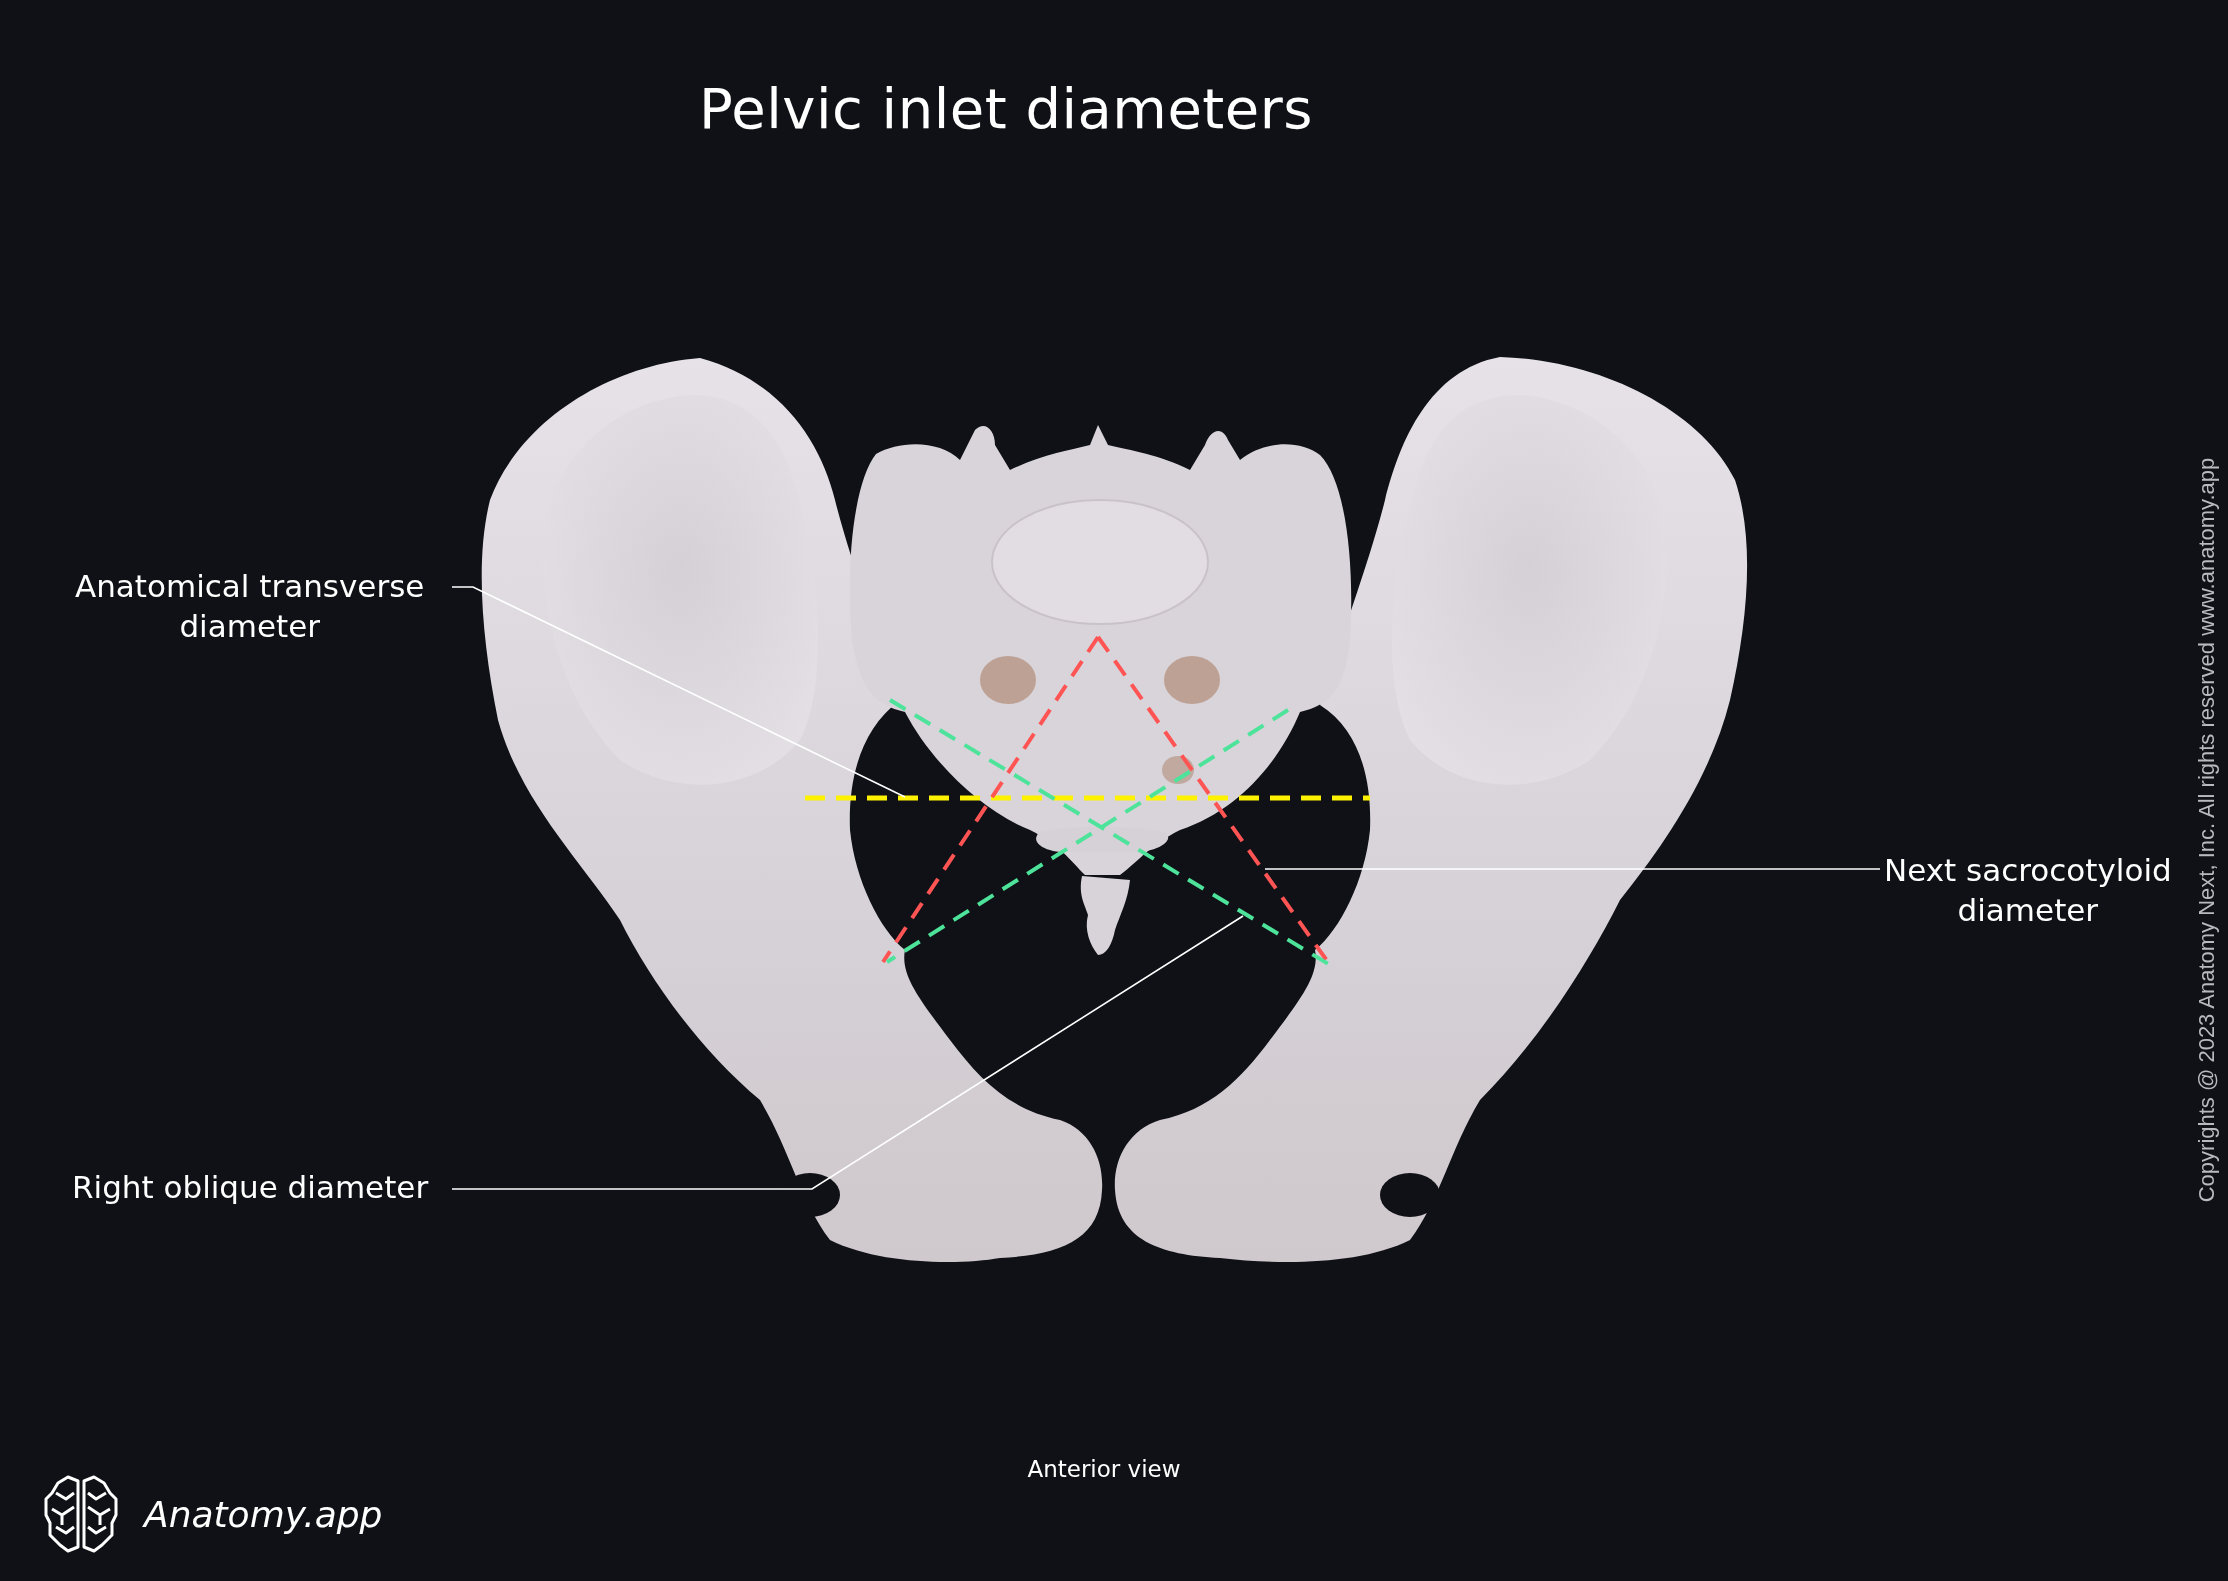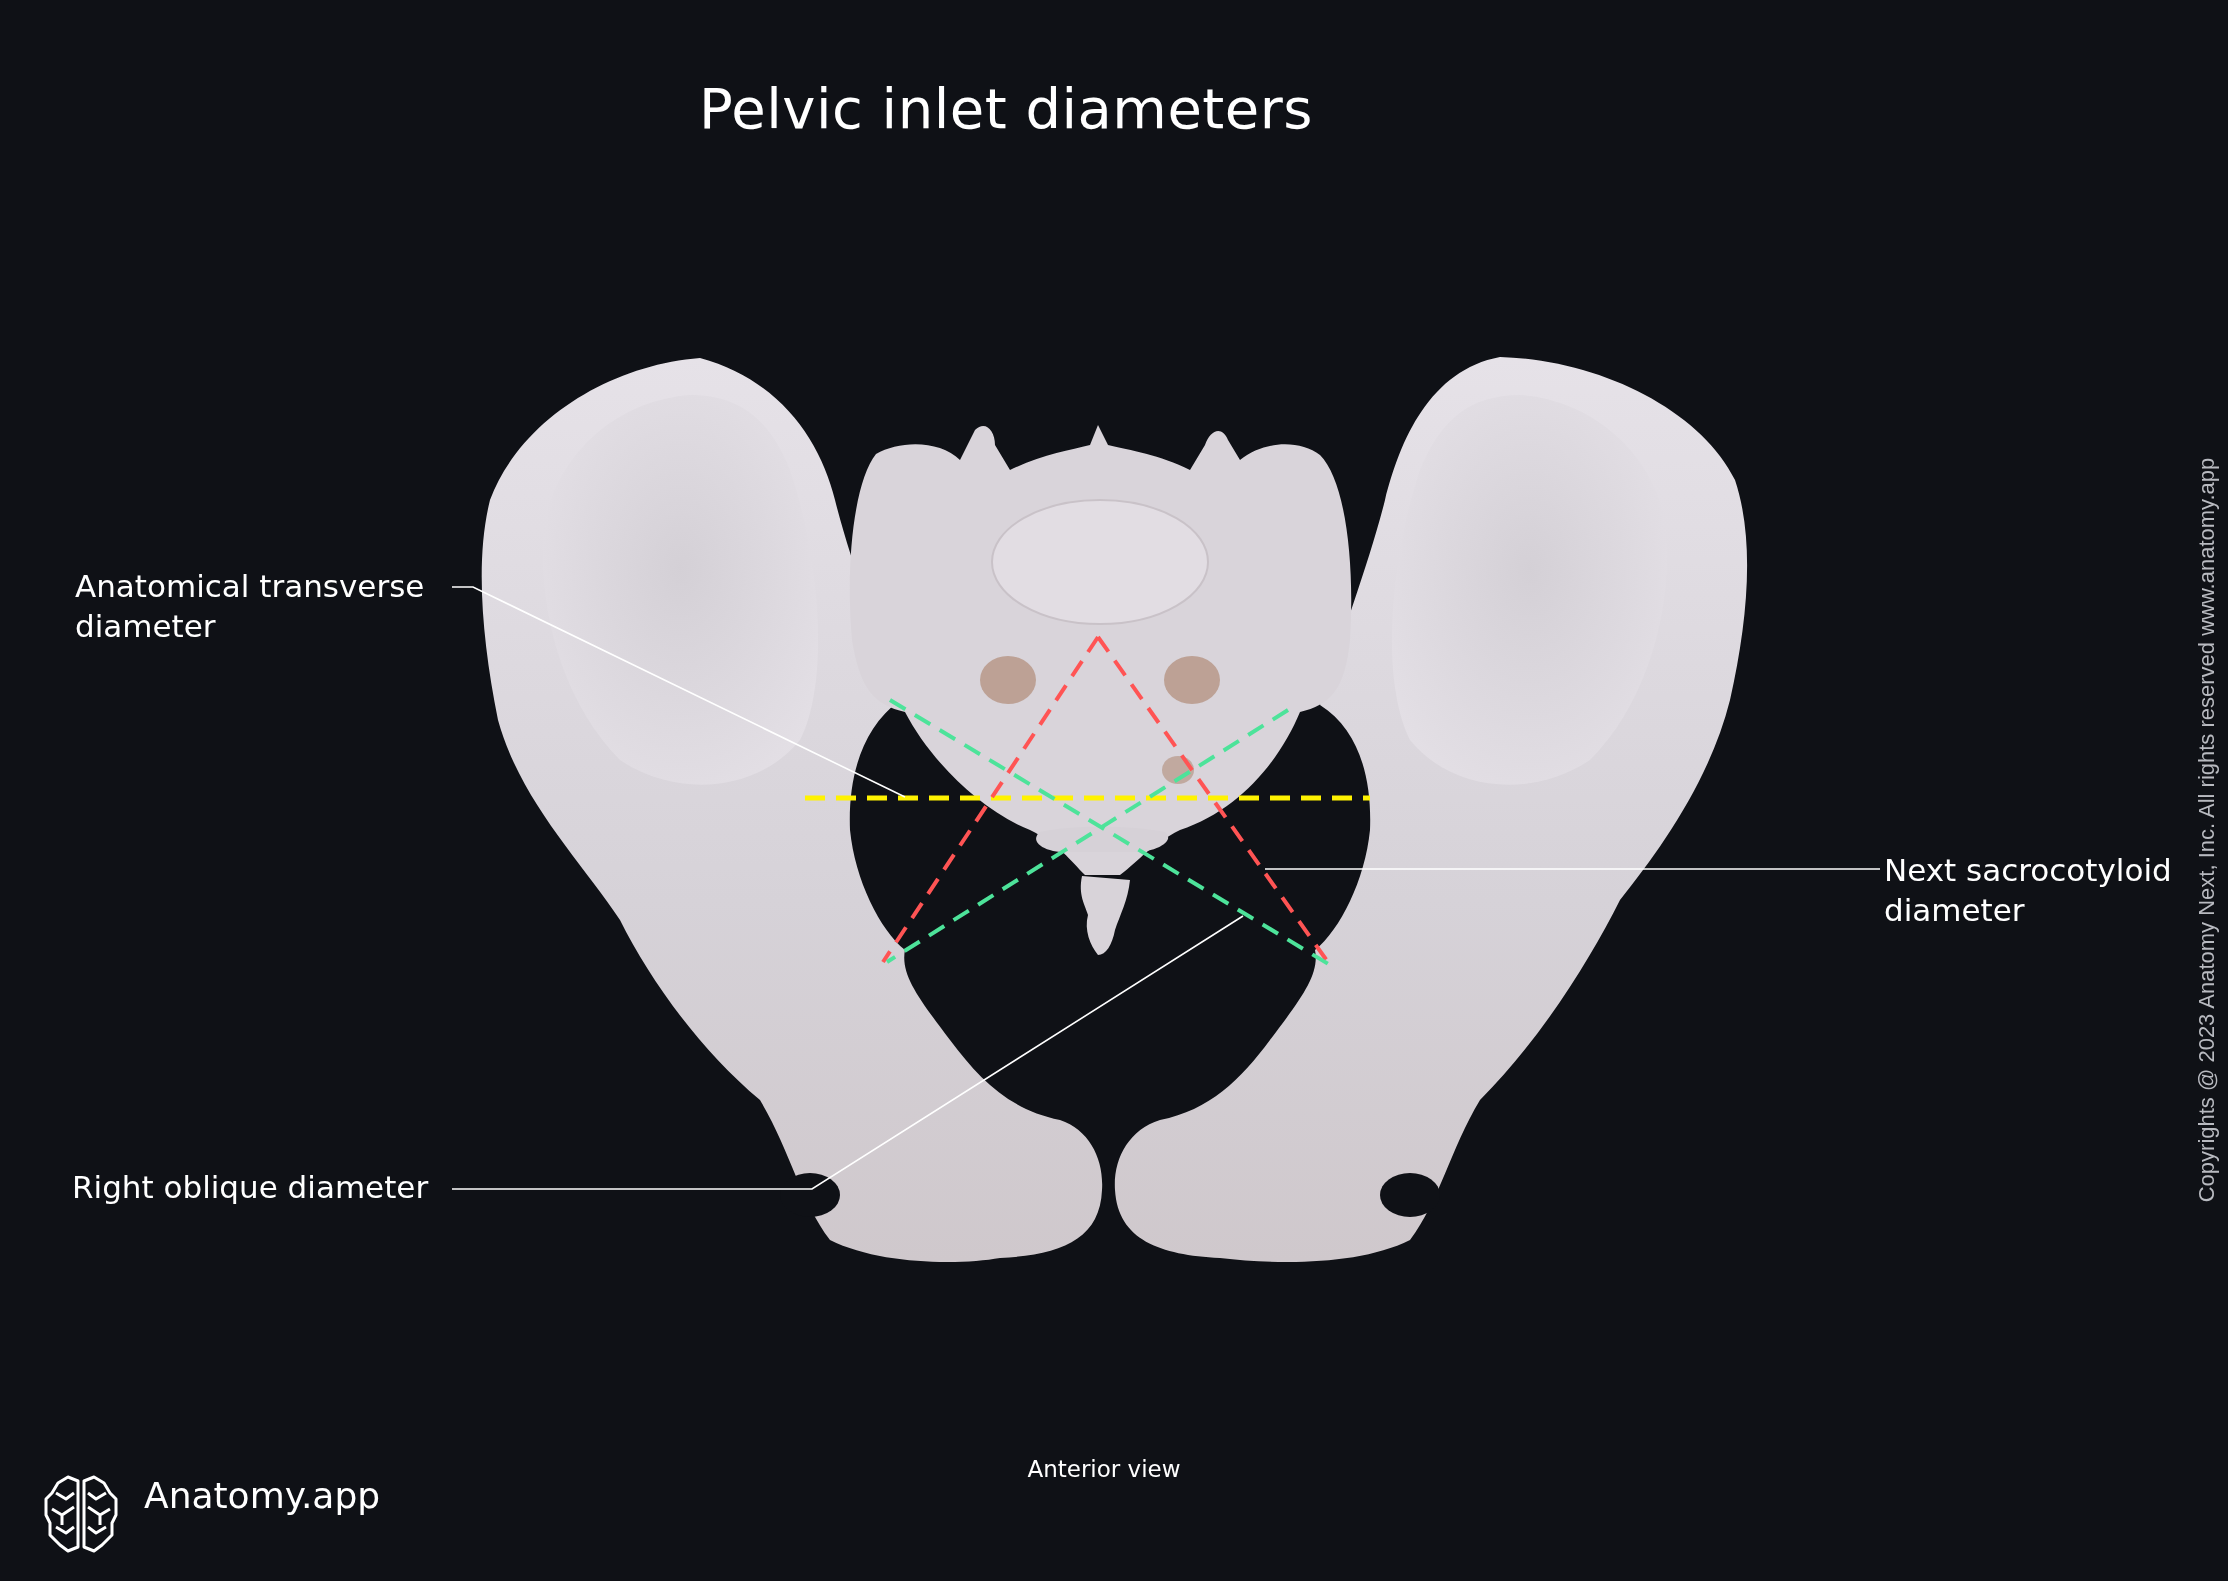"Anatomical transverse" .label span { text-align: none -> center }
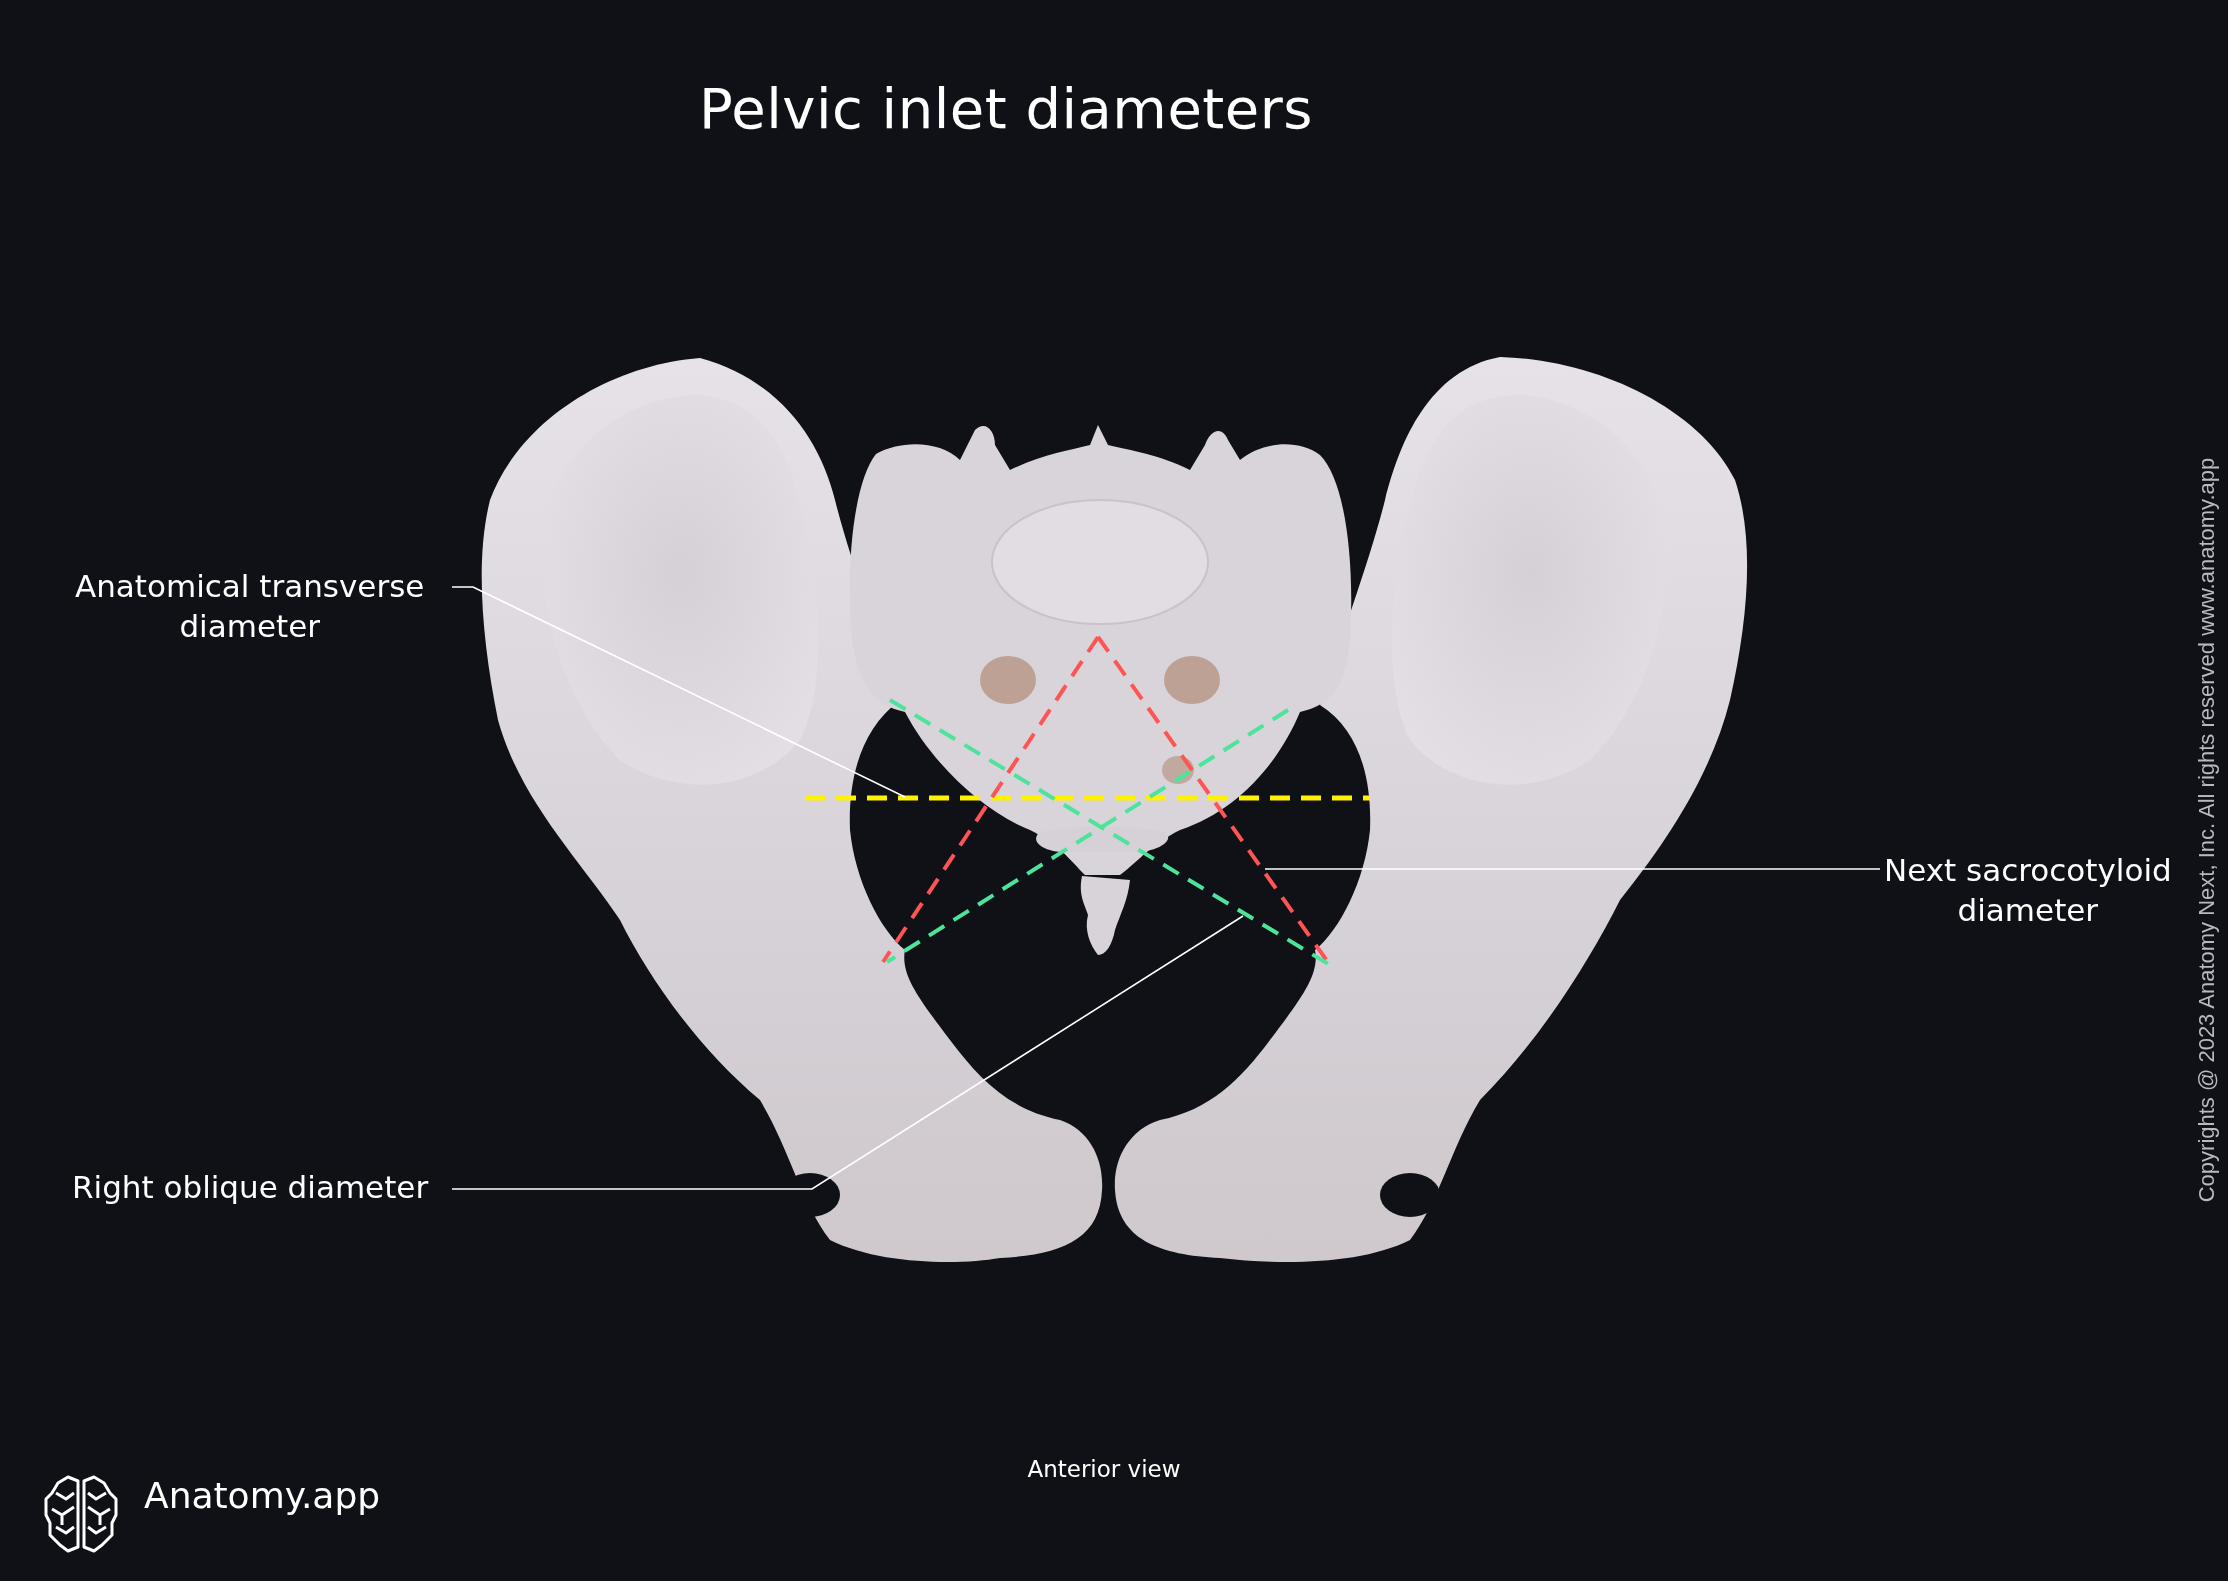"Anatomy.app" .brand { align-items: flex-start -> center; font-style: none -> italic }
